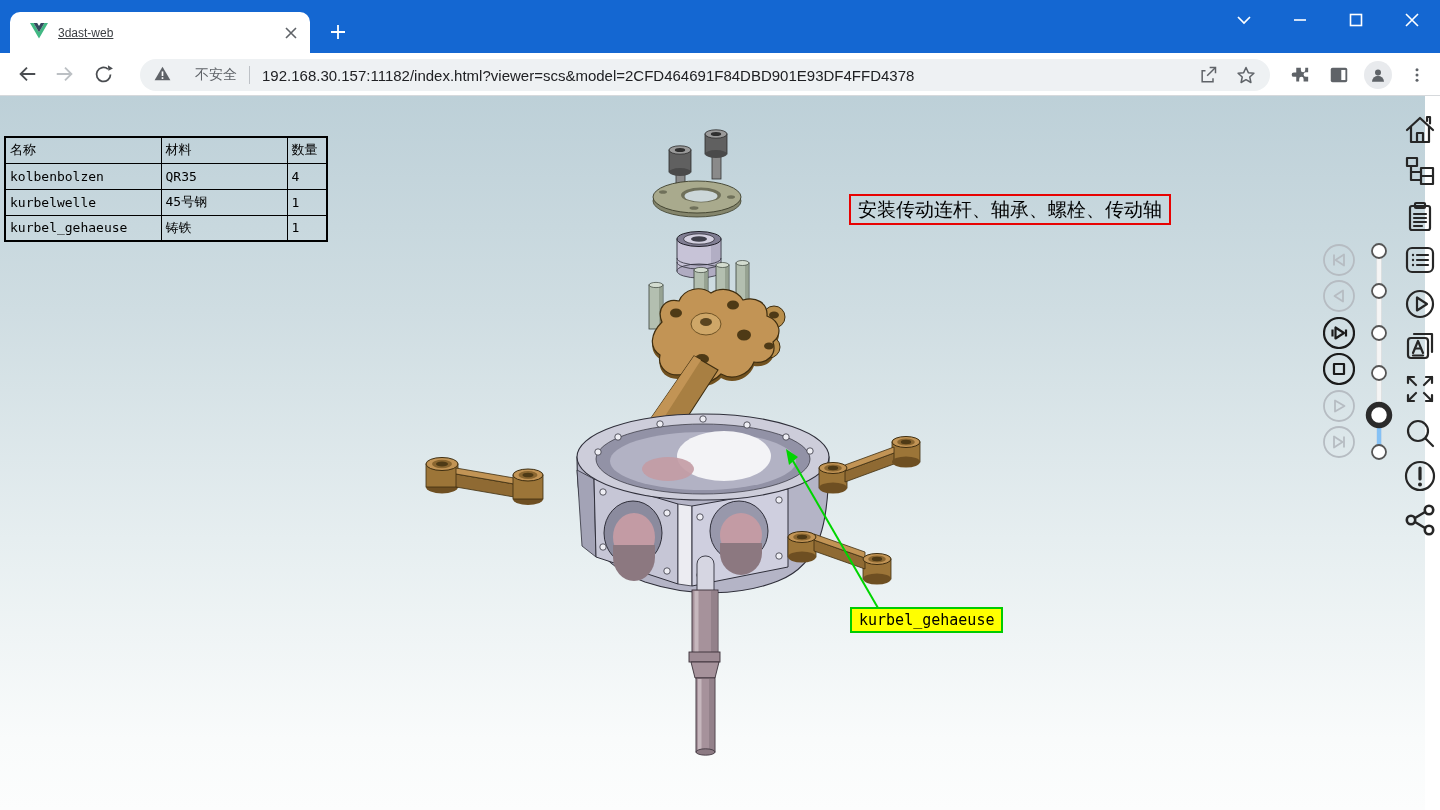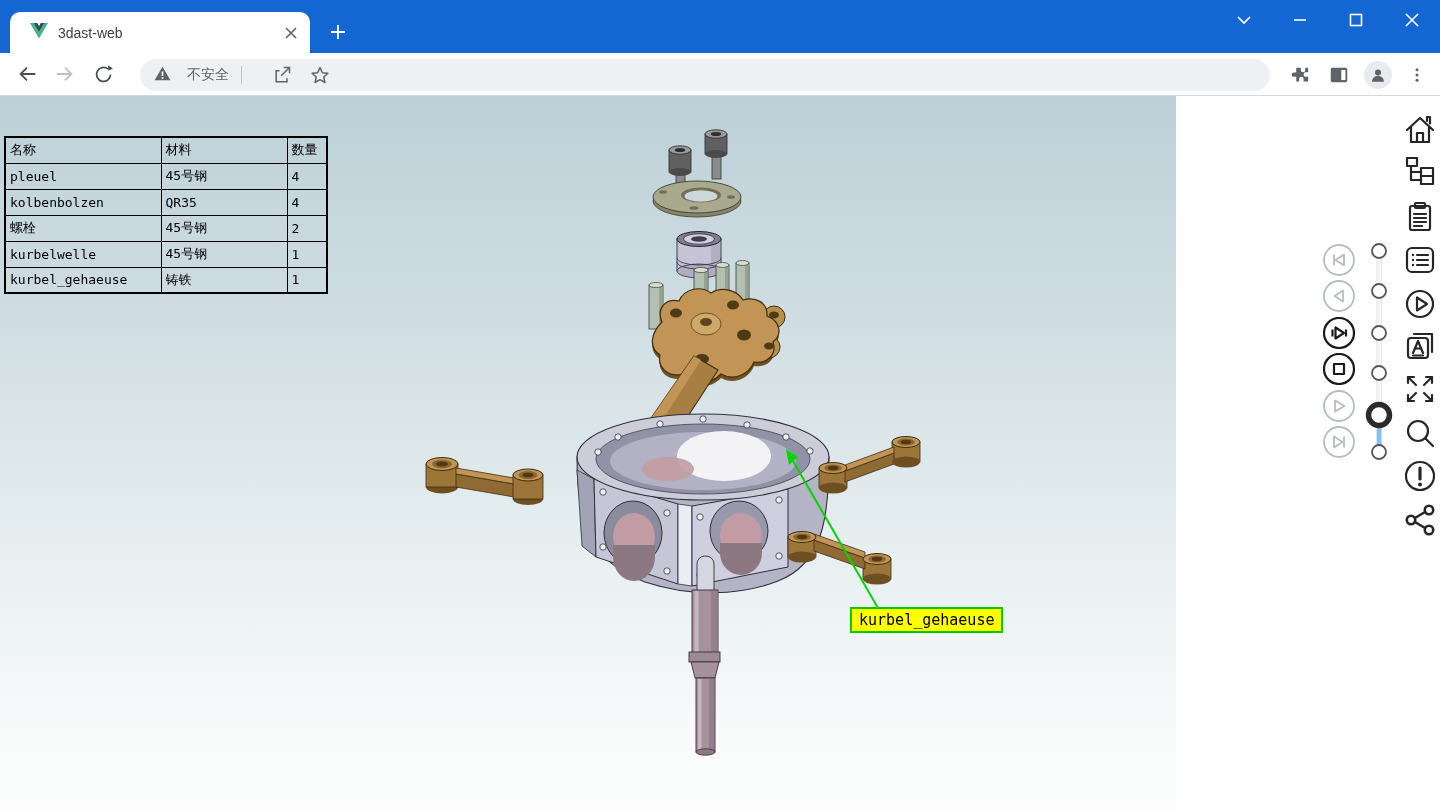"3dast-web" .tab-title { font-size: 14px -> 12px; text-decoration: none -> underline }
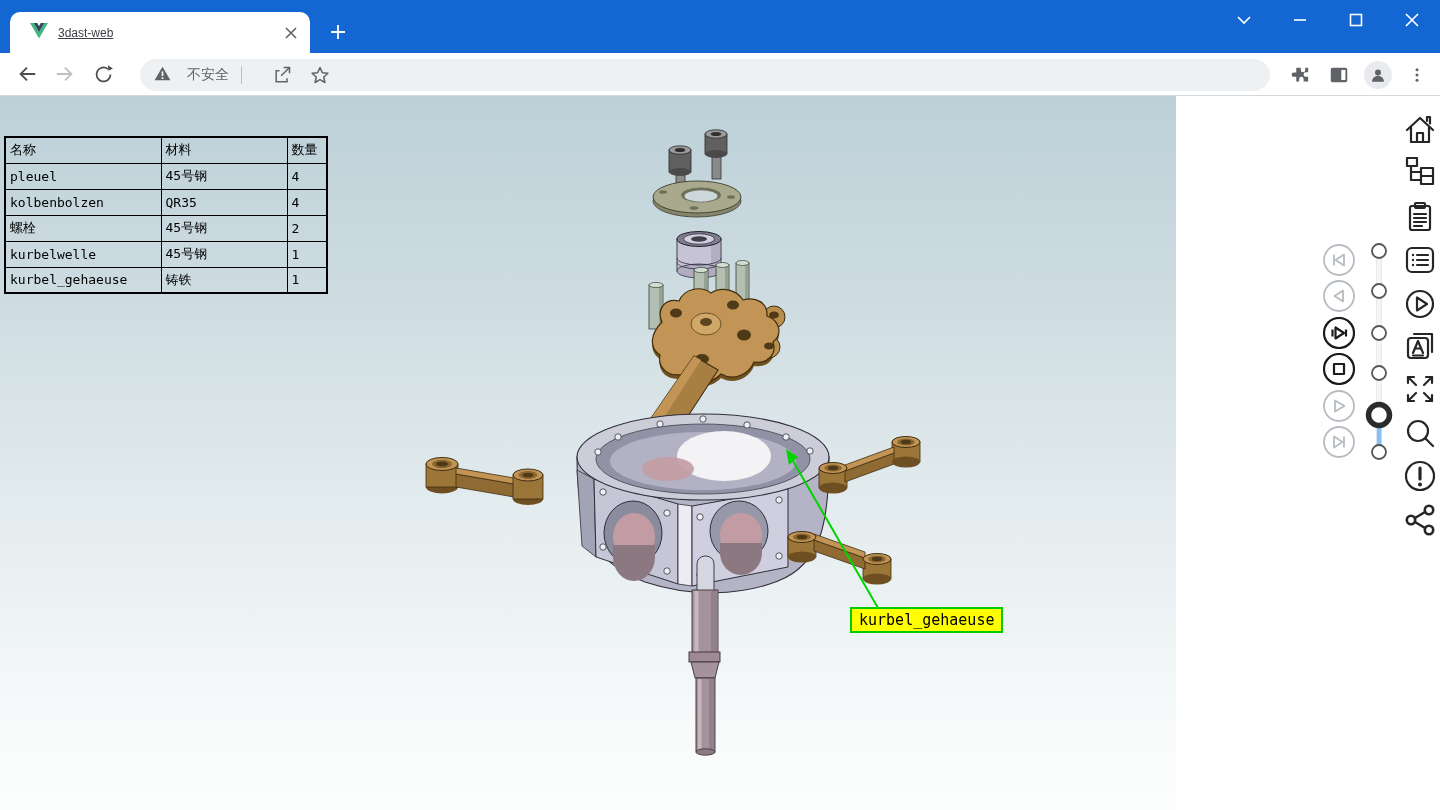"不安全" .sec-label { margin: 0 4px 0 16px -> 0 4px 0 24px }
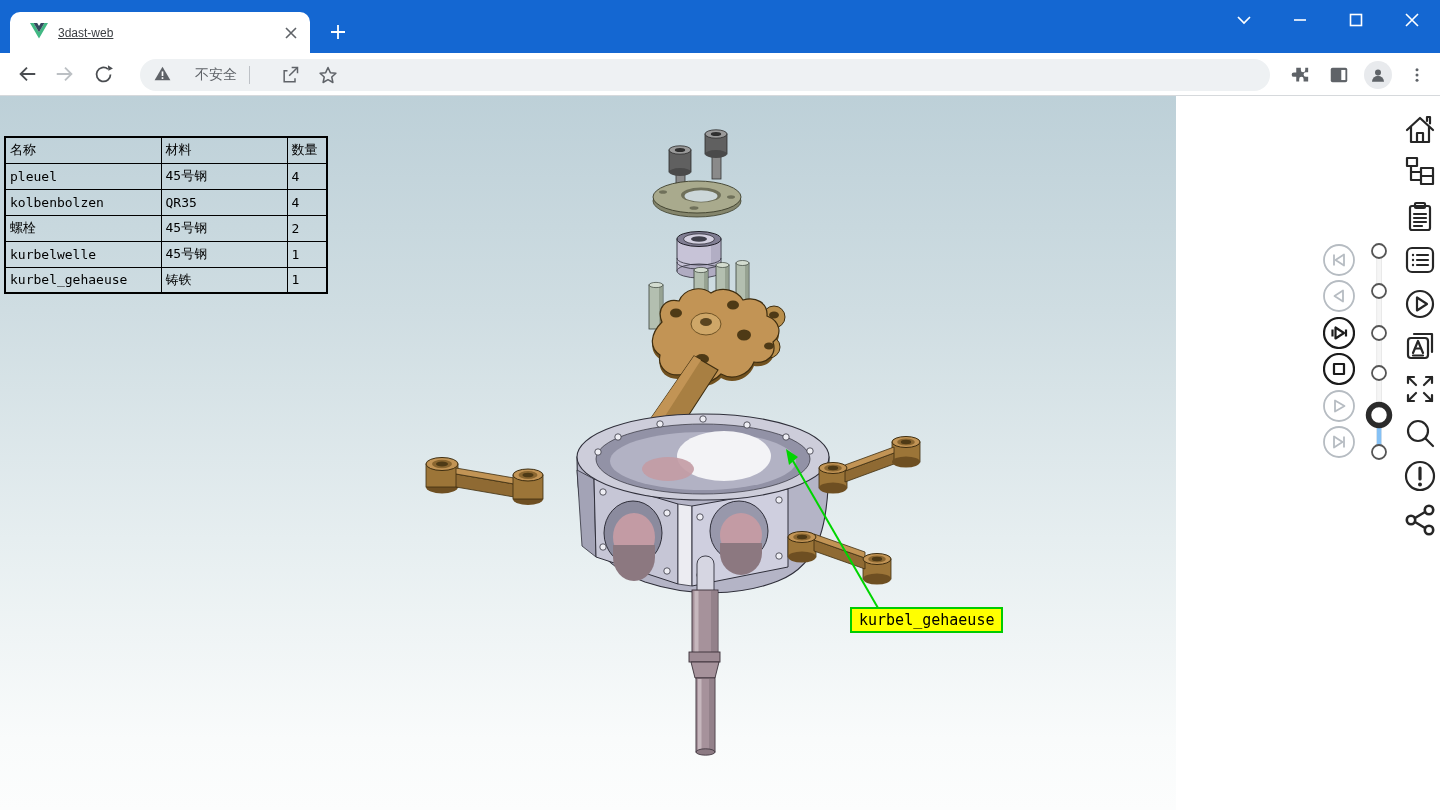"192.168.30.157:11182/index.html?viewer=s" span.url-text { html: none -> <span>192.168.30.157:11182/index.html?viewer=scs&amp;model=2CFD464691F84DBD901E93DF4FFD4378</span> }
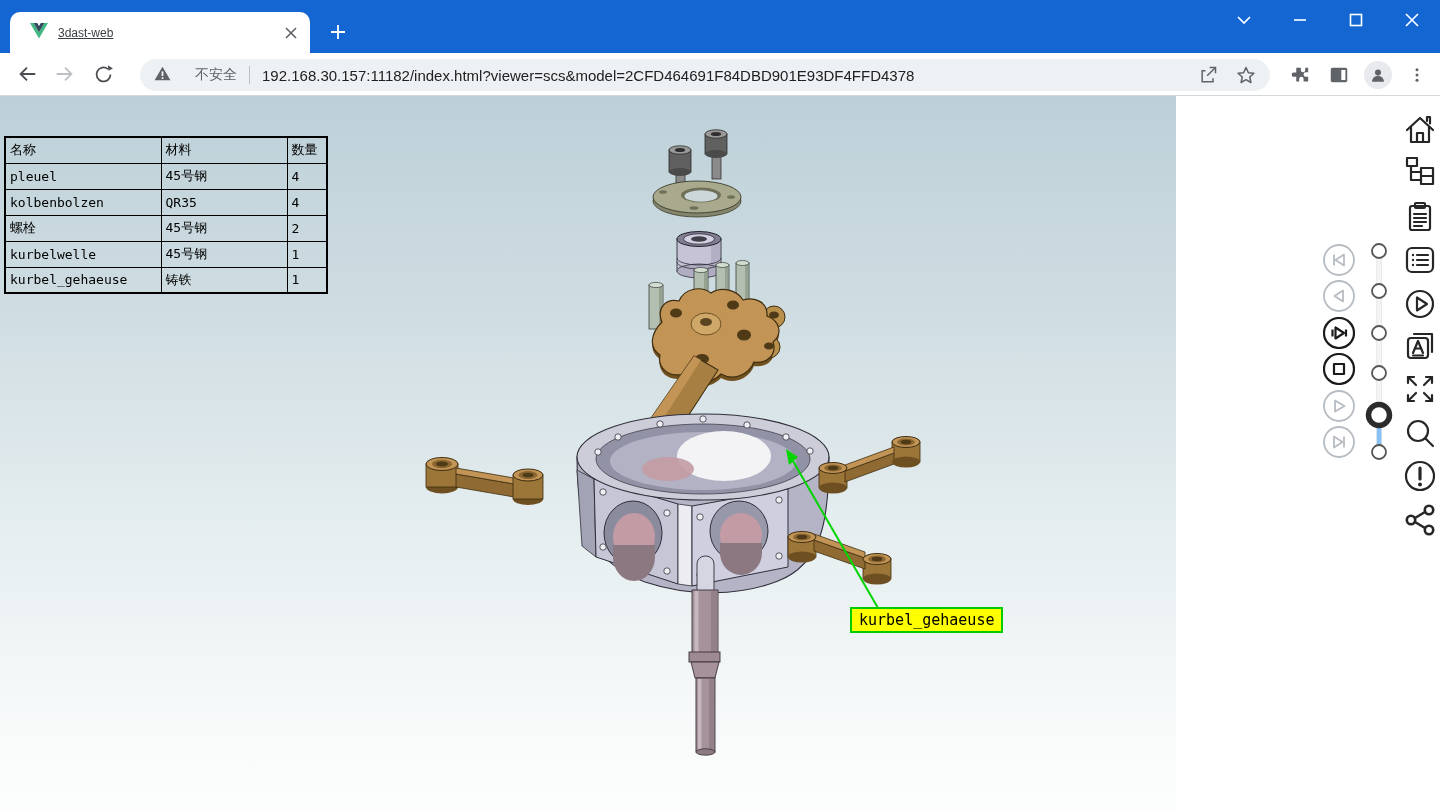"名称" .content { width: 1176px -> 1425px }
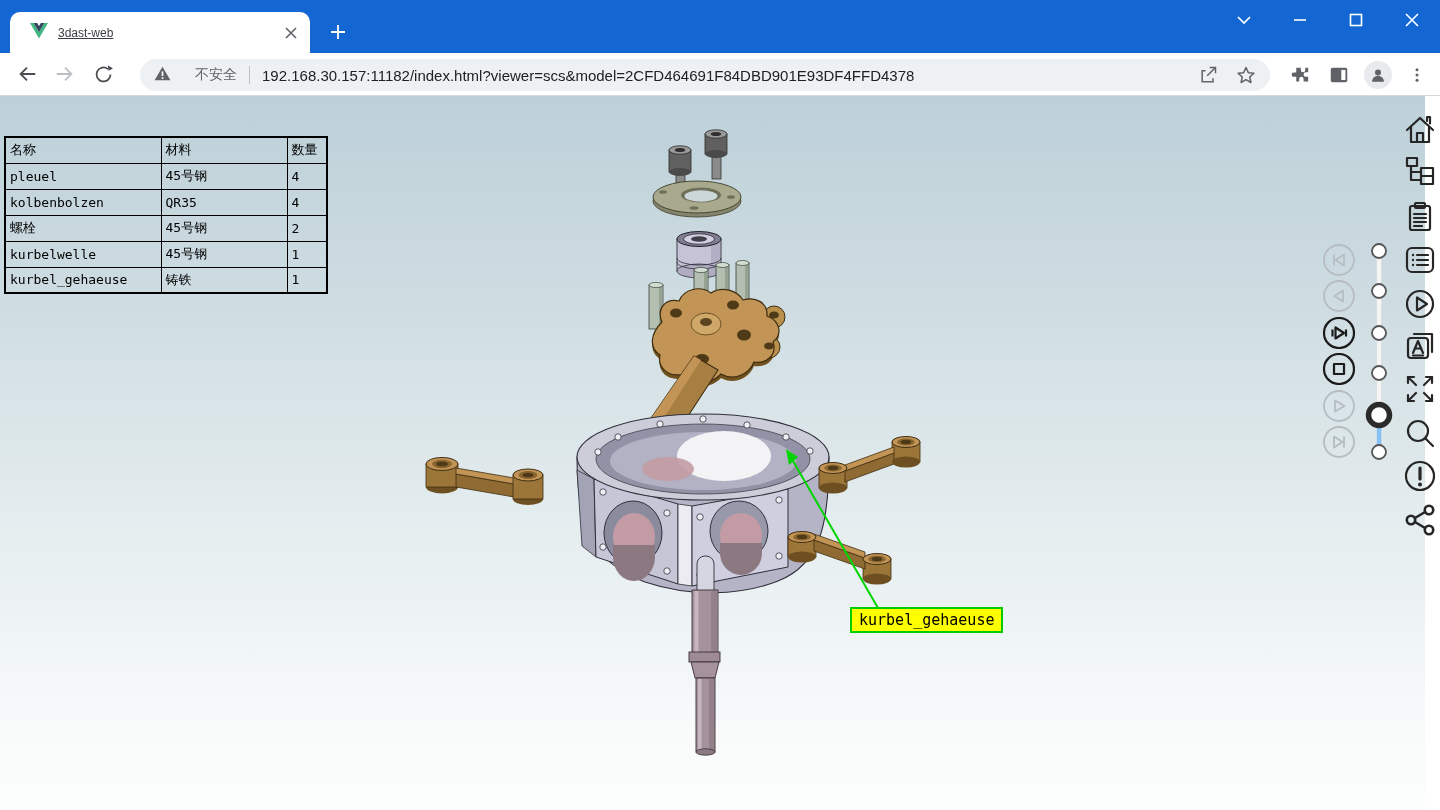"pleuel" tr { html: <tr> <td>pleuel</td> <td>45号钢</td> <td>4</td> </tr> -> none }
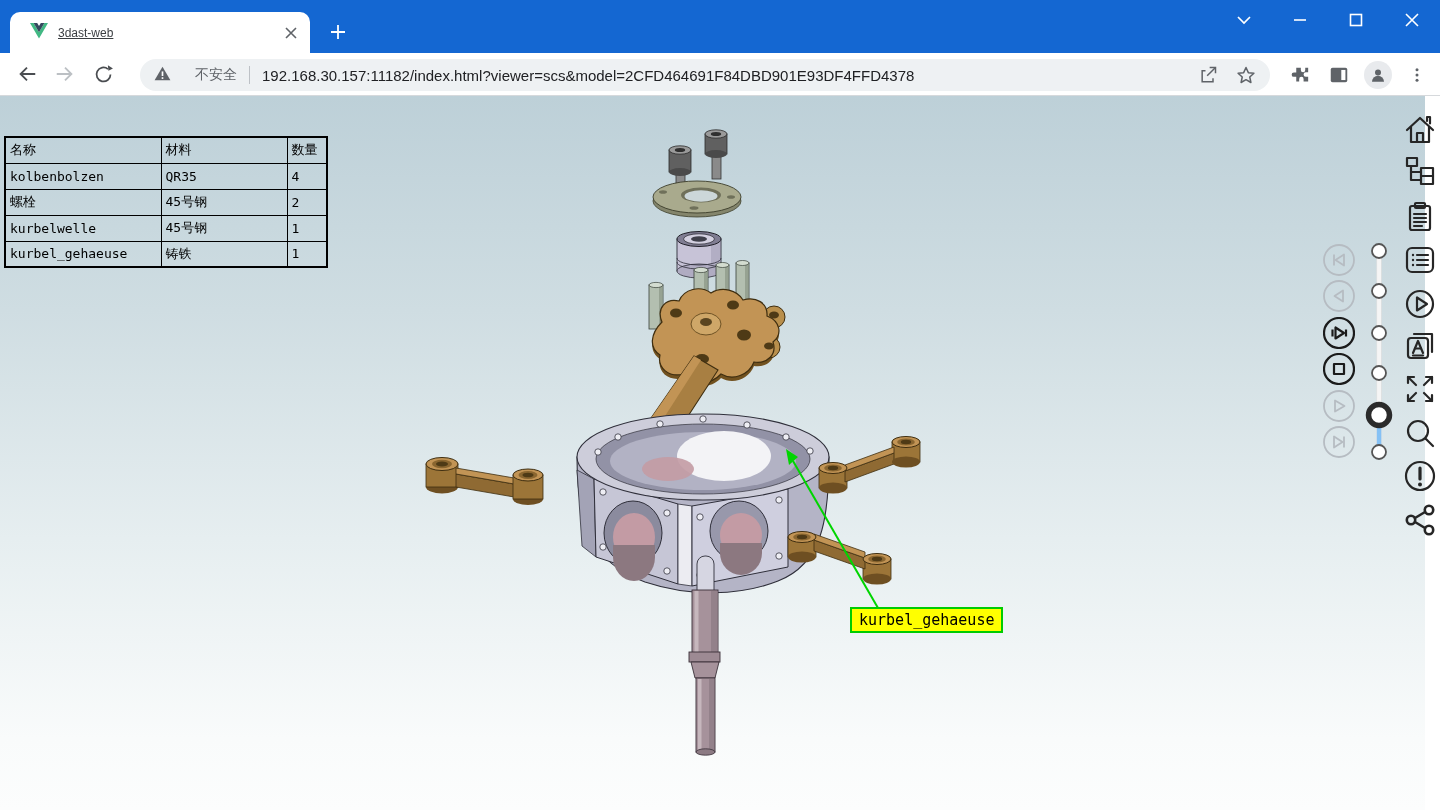"螺栓" tr { html: <tr> <td>螺栓</td> <td>45号钢</td> <td>2</td> </tr> -> none }
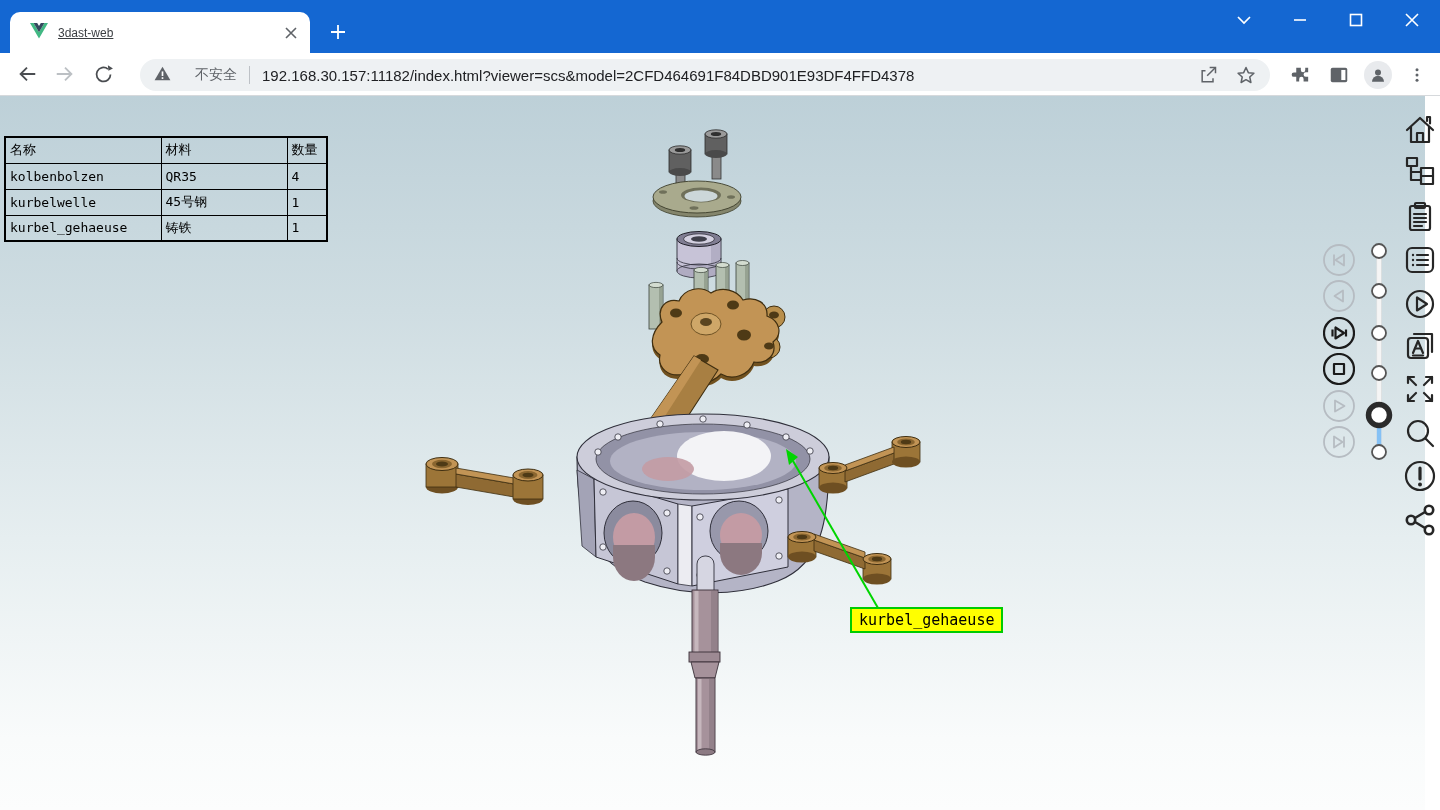"安装传动连杆、轴承、螺栓、传动轴" div.step-annotation { html: none -> <div>安装传动连杆、轴承、螺栓、传动轴</div> }
